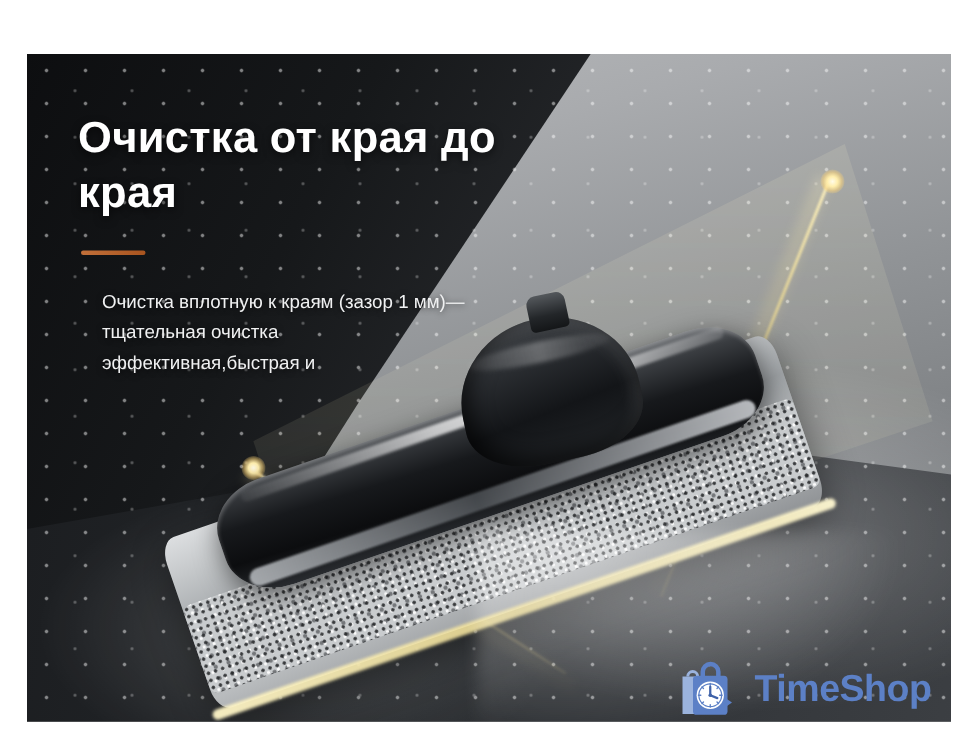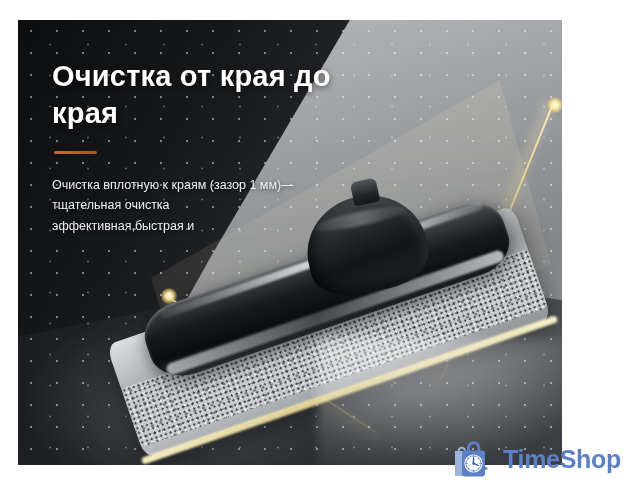"Очистка от края до края" #banner { top: 20px -> 36px; width: 544px -> 616px }
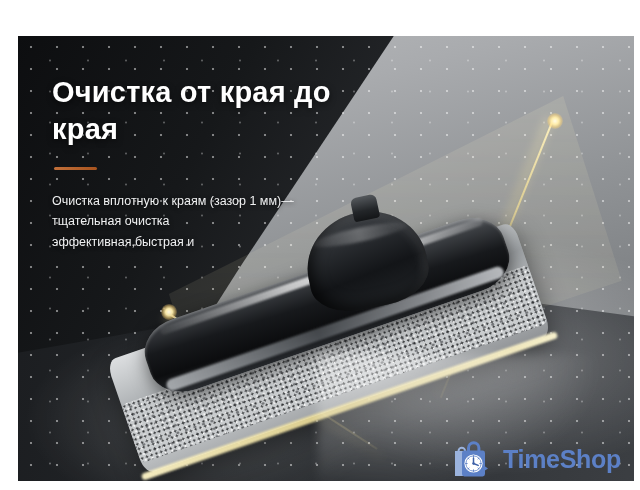"Очистка вплотную к краям (зазор" .subtitle { margin: 0 -> 16px }
